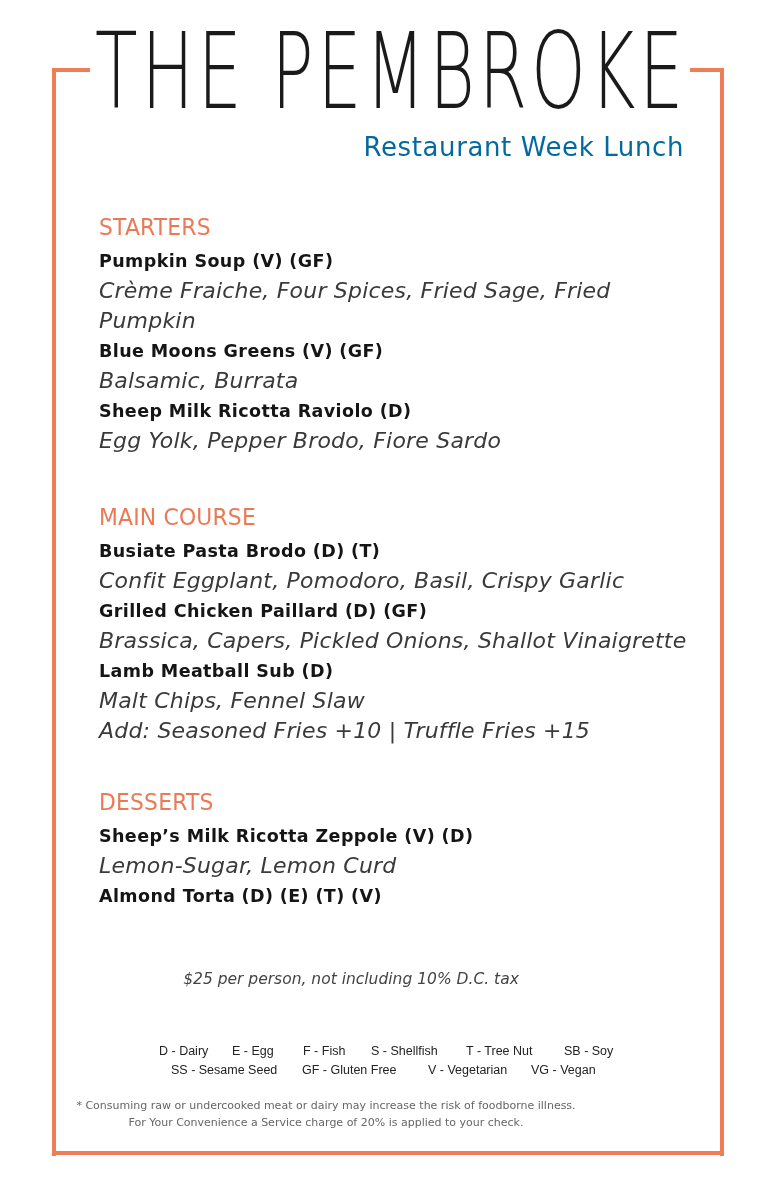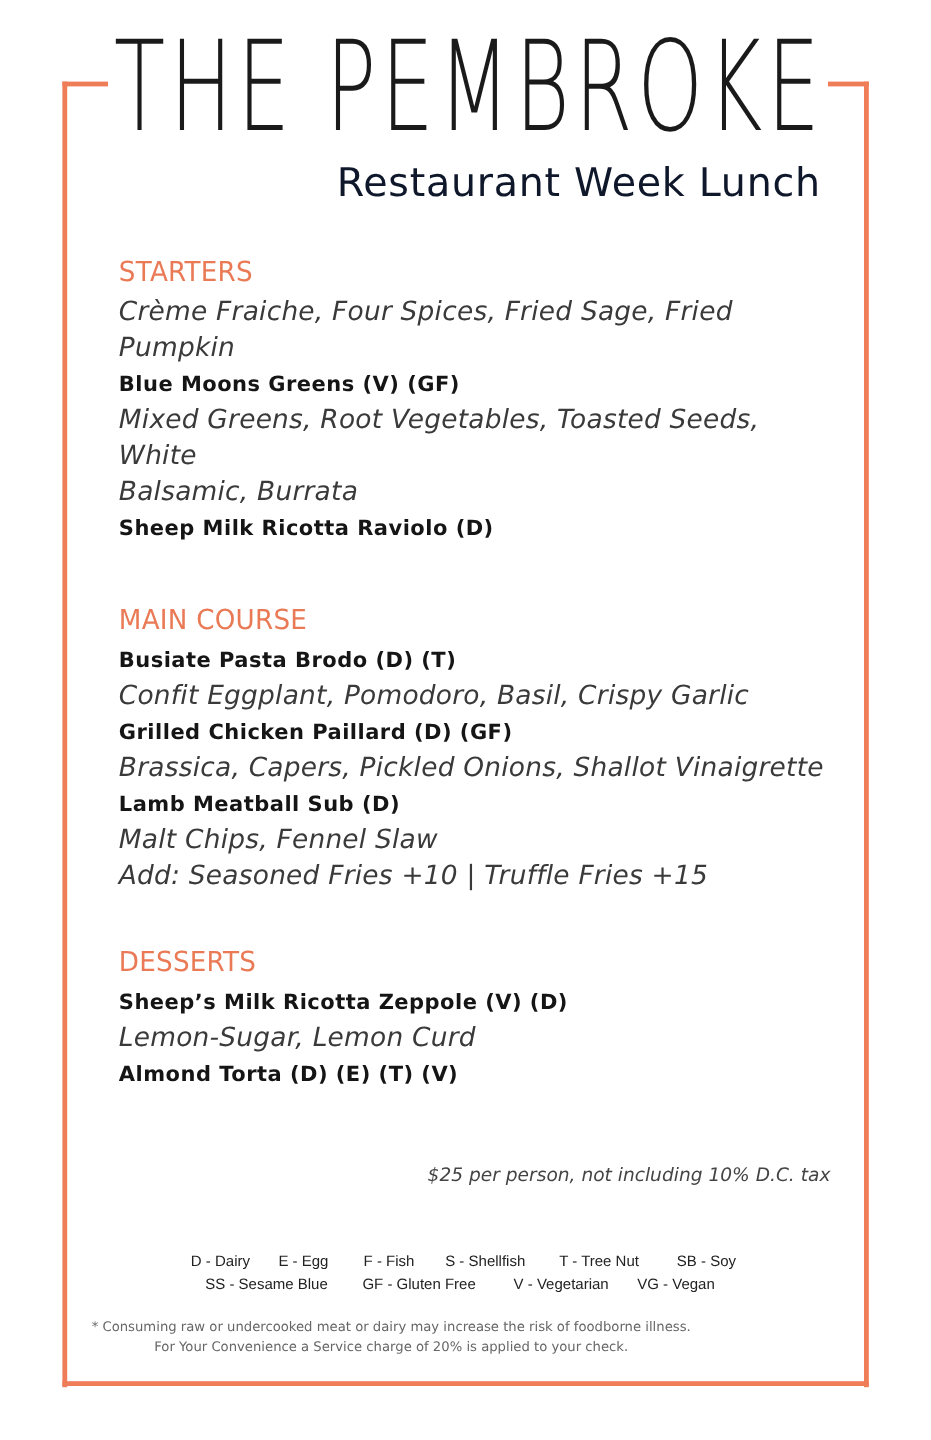"Restaurant Week Lunch" .subtitle { color: #0f172a -> #0369a1; font-size: 33px -> 26px }
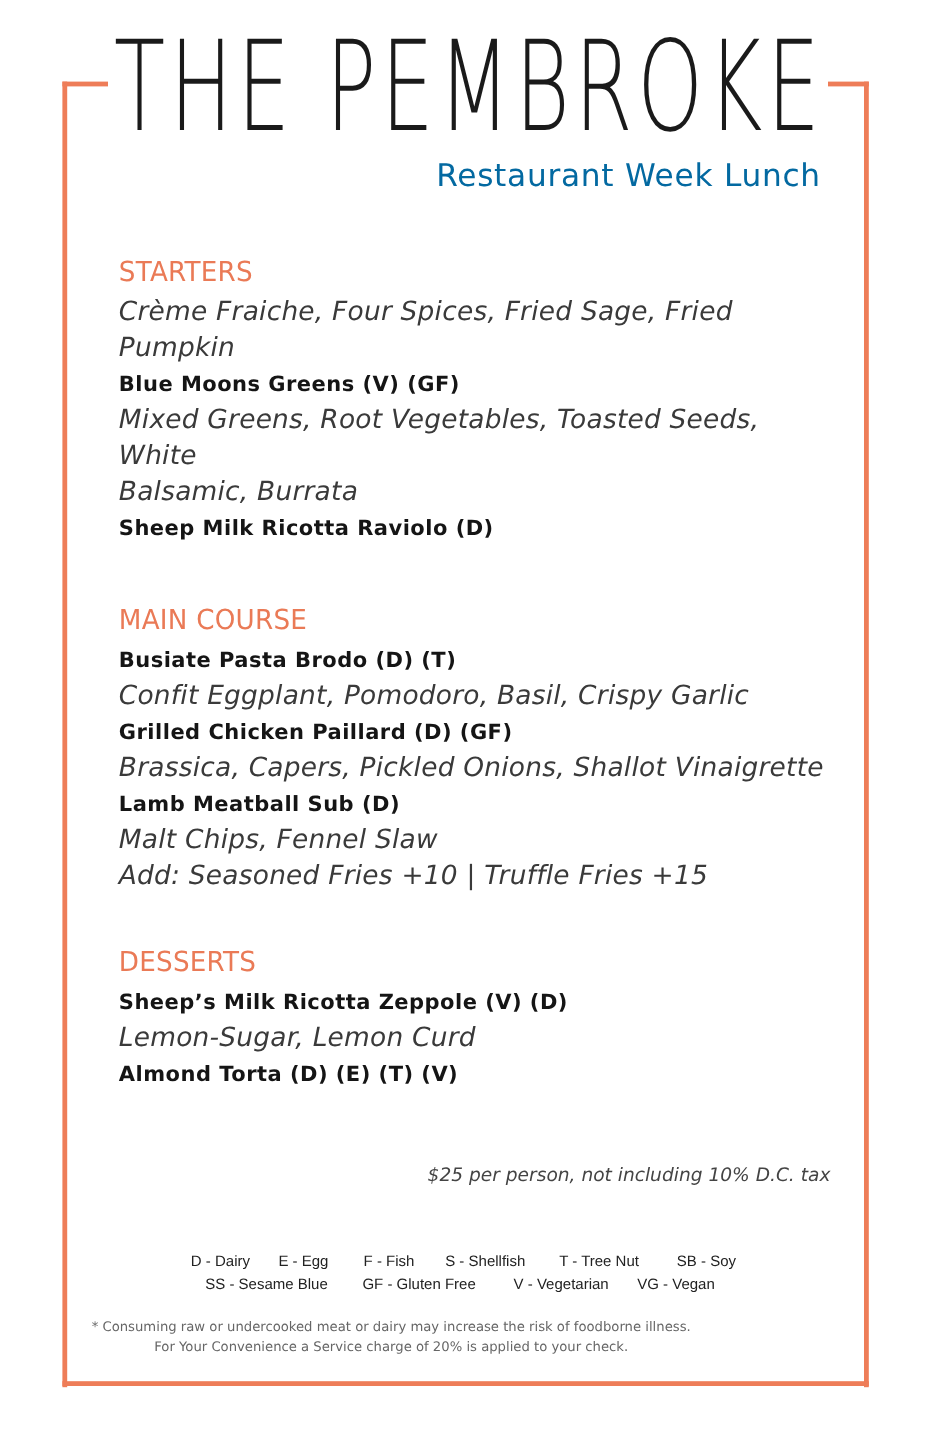"Pumpkin Soup (V) (GF)" div.item-name { html: none -> <div>Pumpkin Soup (V) (GF)</div> }
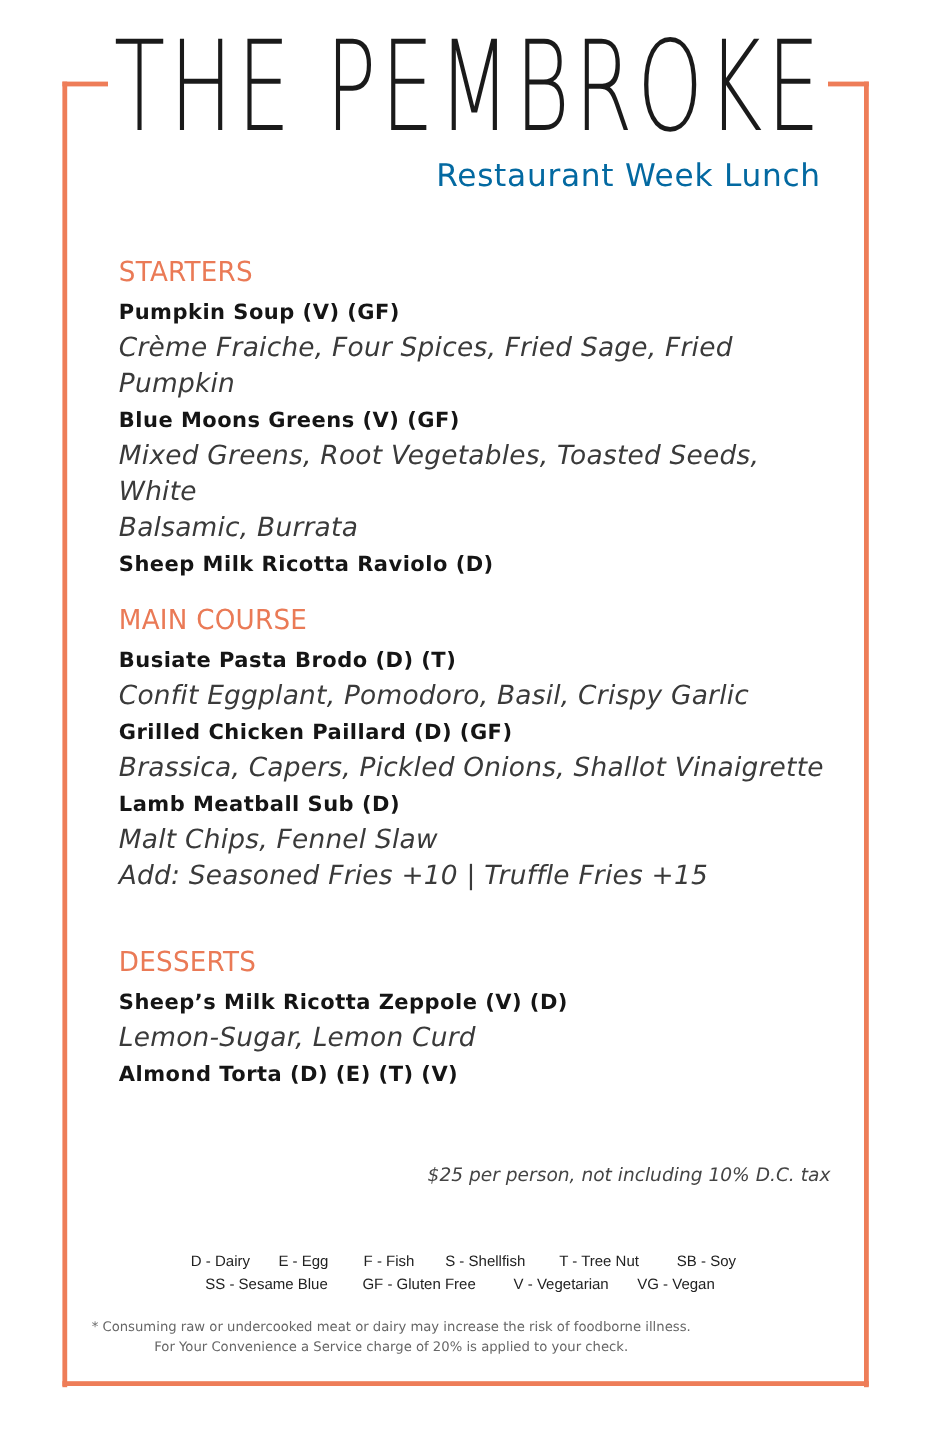"Mixed Greens, Root Vegetables, Toasted" div.item-desc { html: <div>Mixed Greens, Root Vegetables, Toasted Seeds, White</div> -> none }
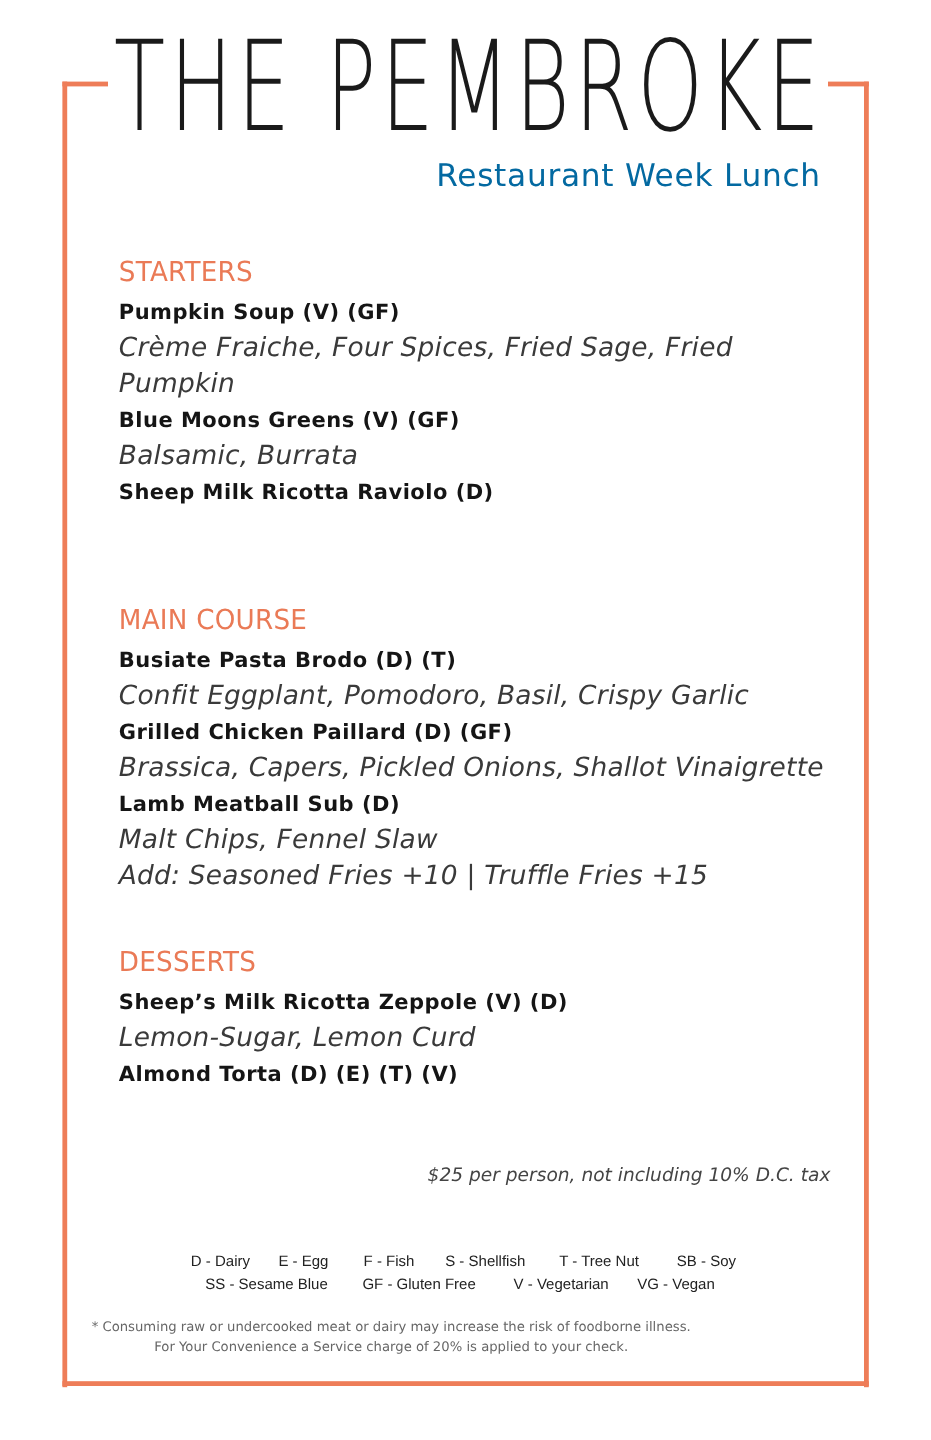"Egg Yolk, Pepper Brodo, Fiore" div.item-desc { html: none -> <div>Egg Yolk, Pepper Brodo, Fiore Sardo</div> }
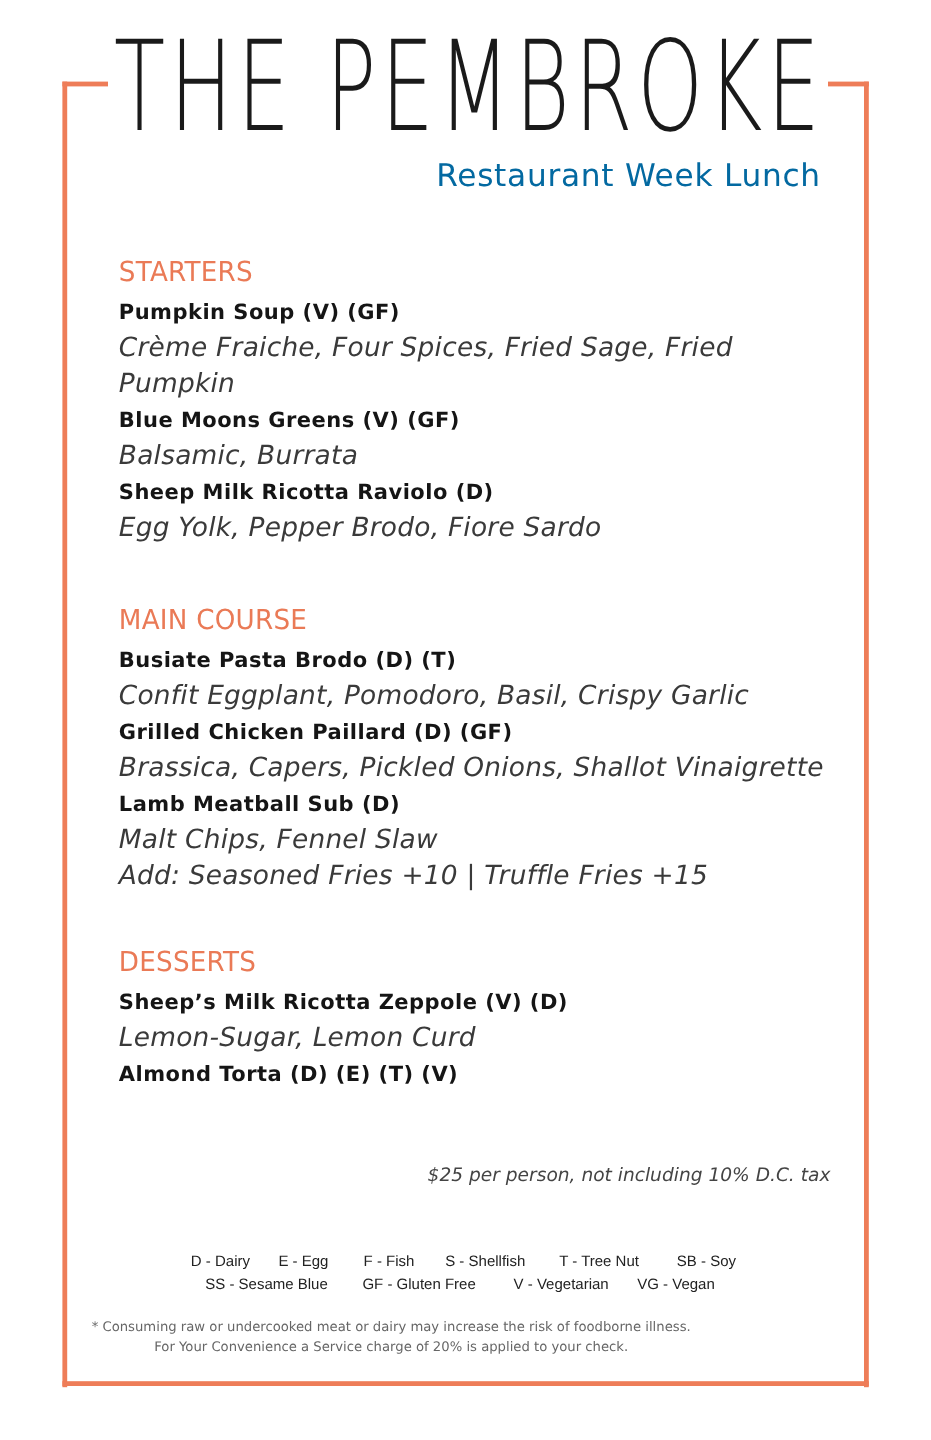"$25 per person, not including" .price-note { text-align: right -> center }
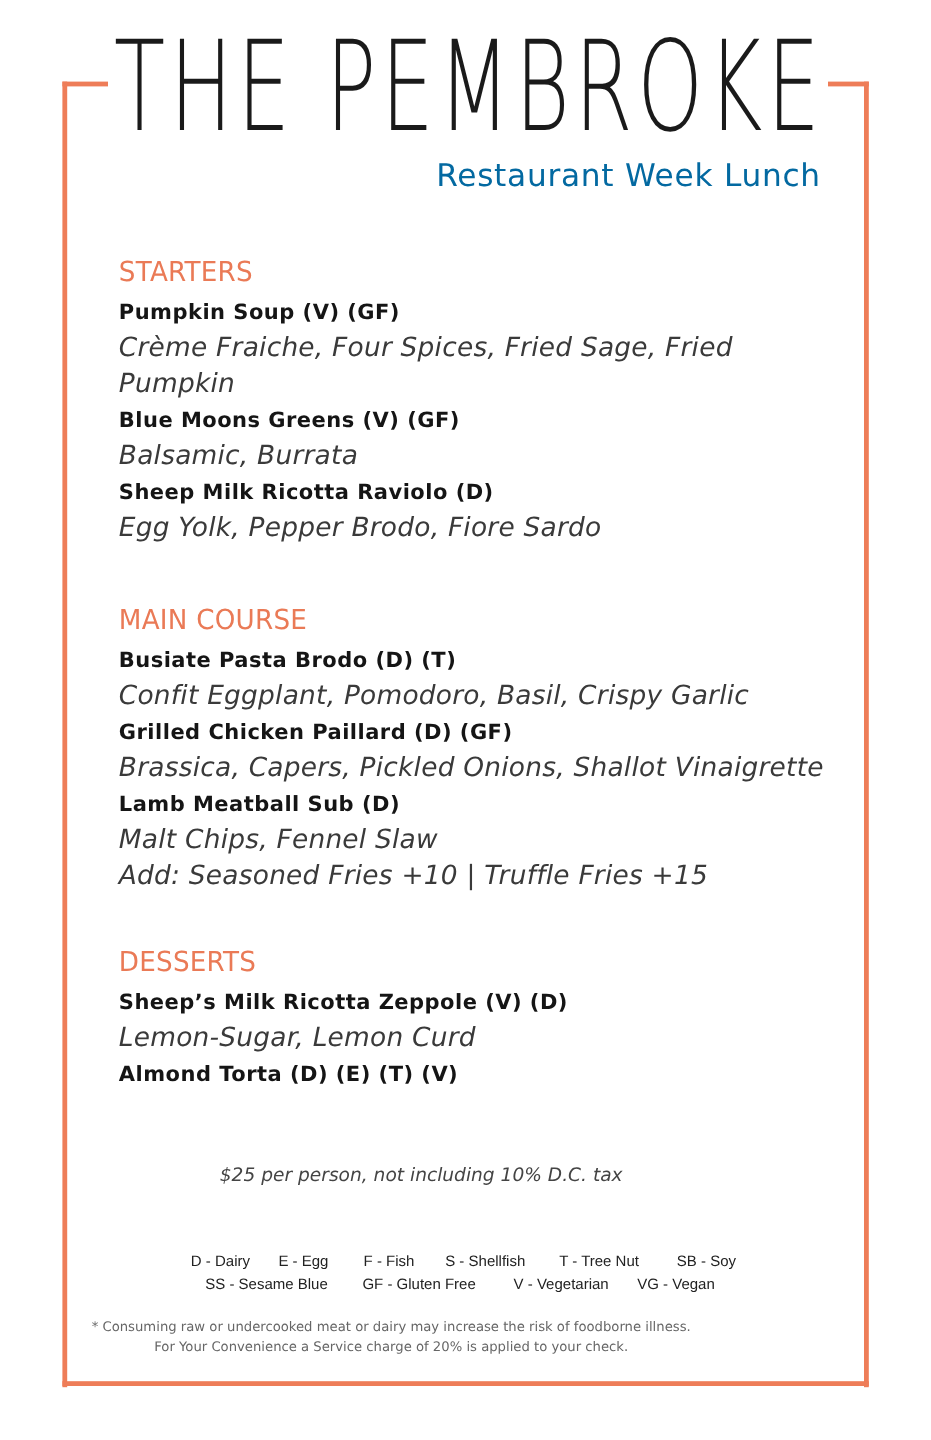"SS - Sesame Blue" span { text: Blue -> Seed }
